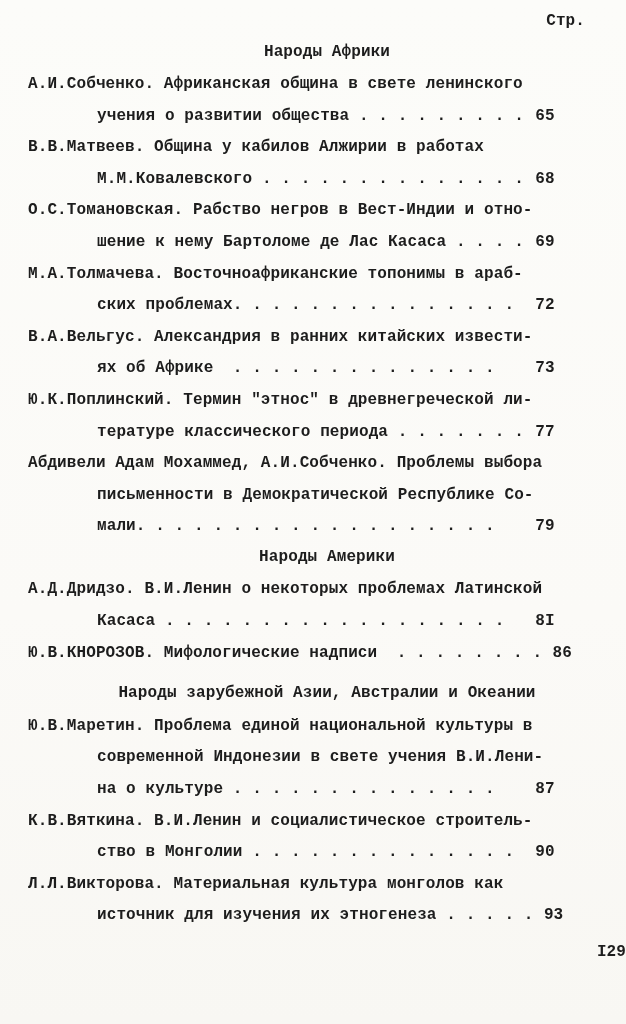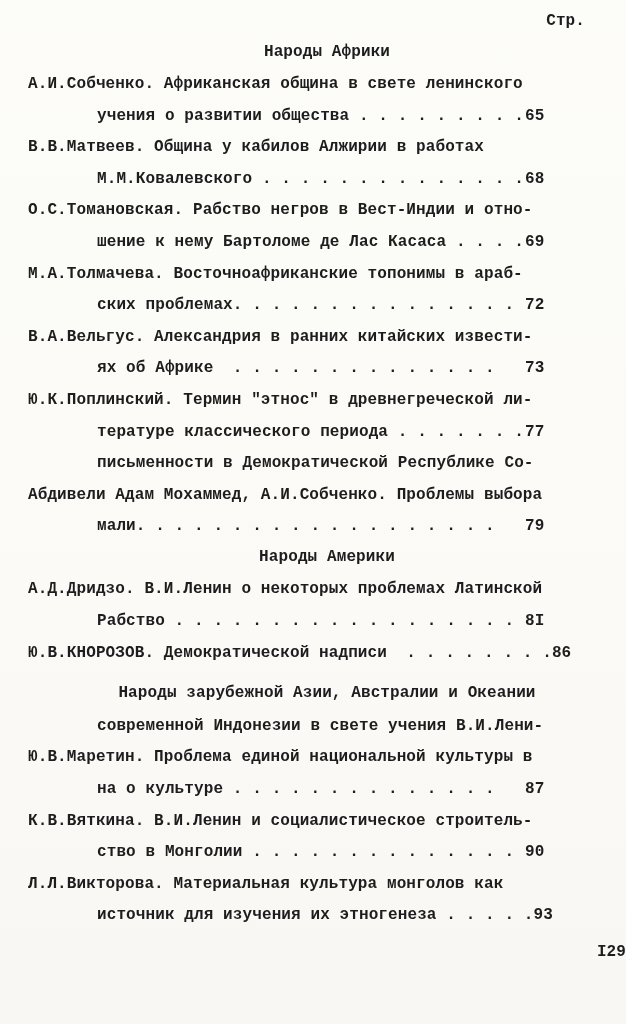"65" .pg { text-align: left -> center }
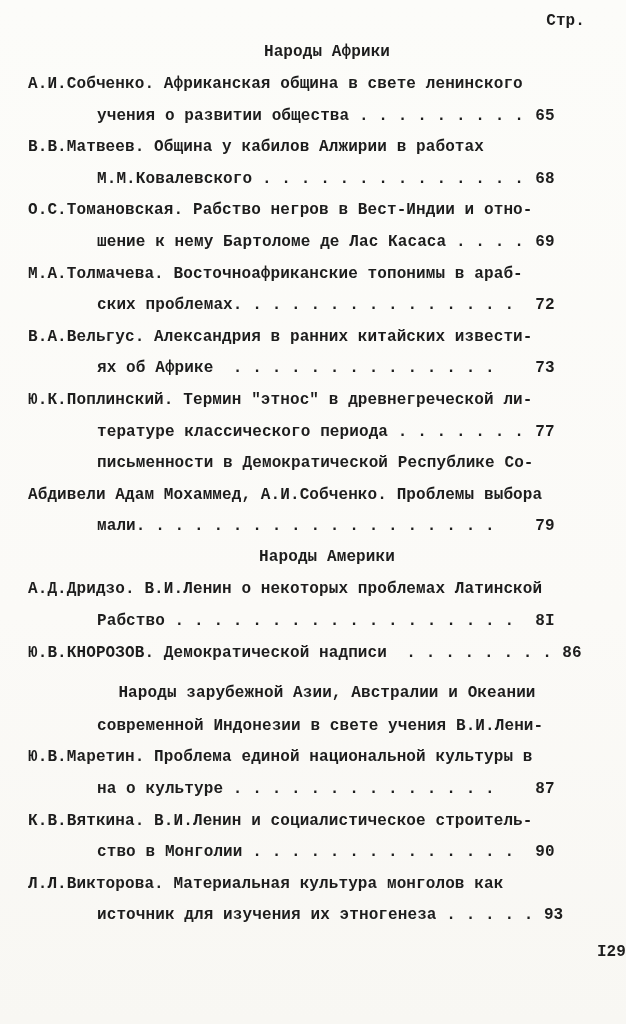"письменности в Демократической" div.row { order: before "Абдивели Адам Мохаммед, А.И.Собченко." -> after "Абдивели Адам Мохаммед, А.И.Собченко." }
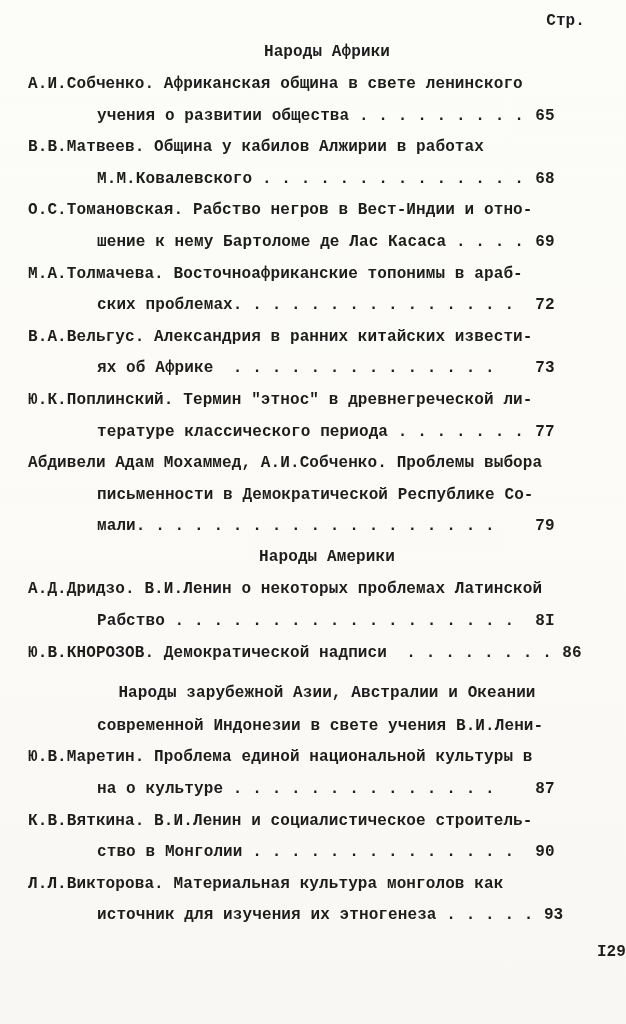"Рабство . . . ." span.cont { text: Рабство -> Касаса }
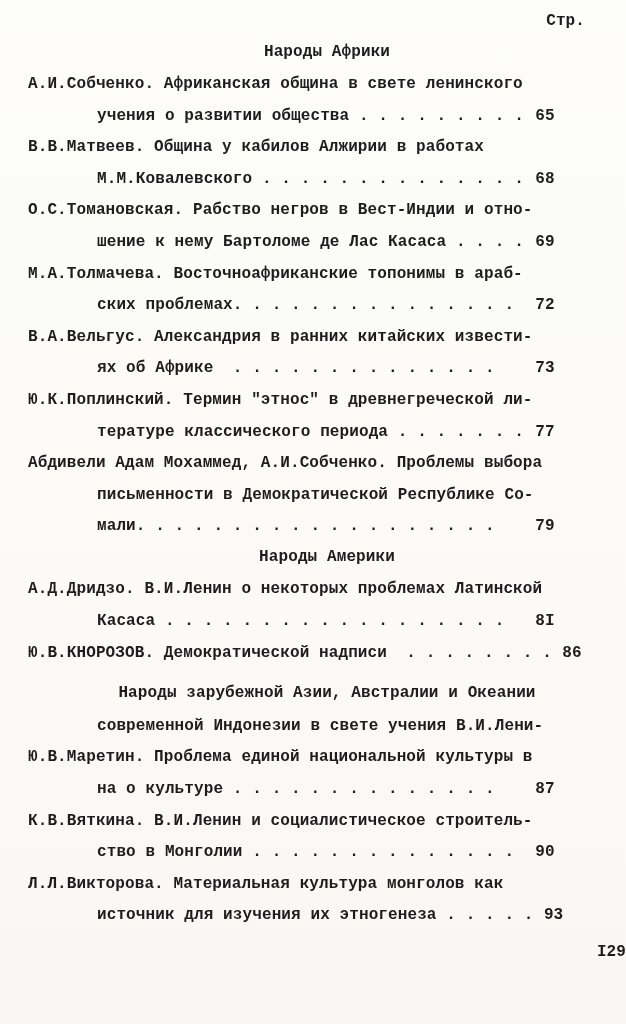"Ю.В.КНОРОЗОВ. Демократической надписи ." span { text: Демократической -> Мифологические }
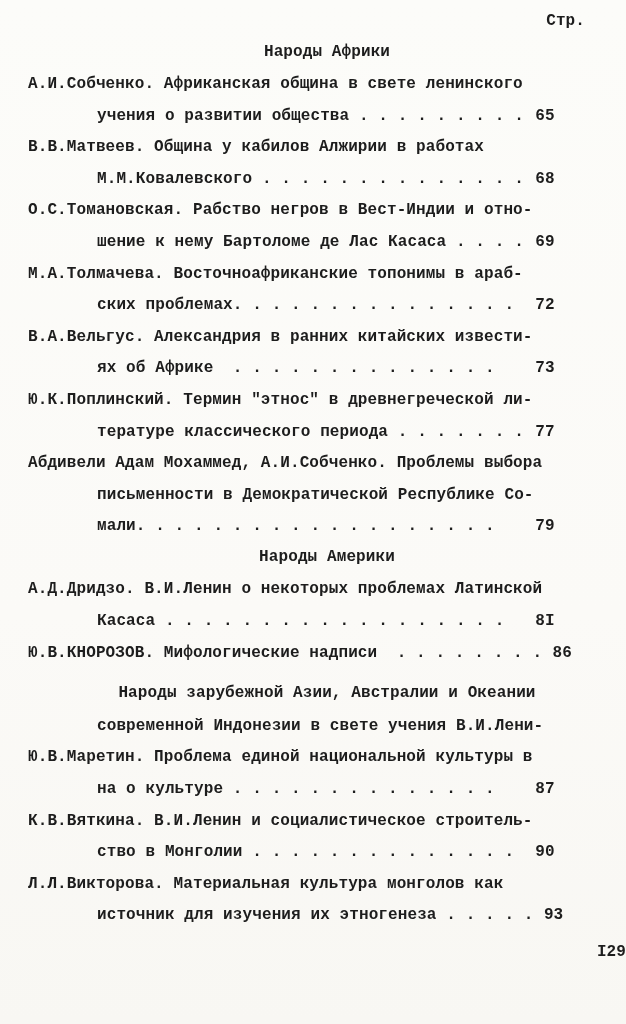"современной Индонезии в свете учения" div.row { order: before "Ю.В.Маретин. Проблема единой" -> after "Ю.В.Маретин. Проблема единой" }
